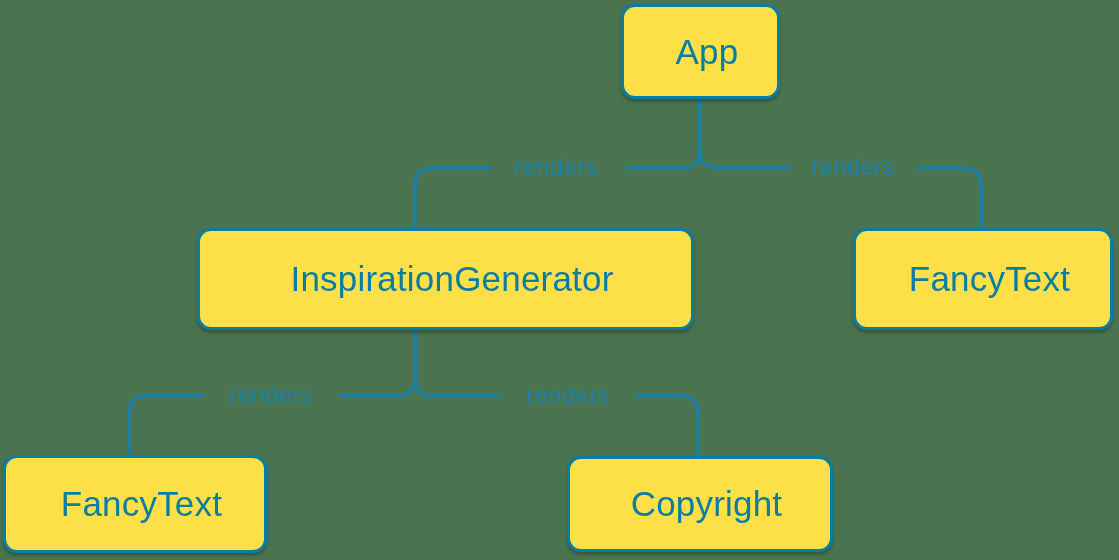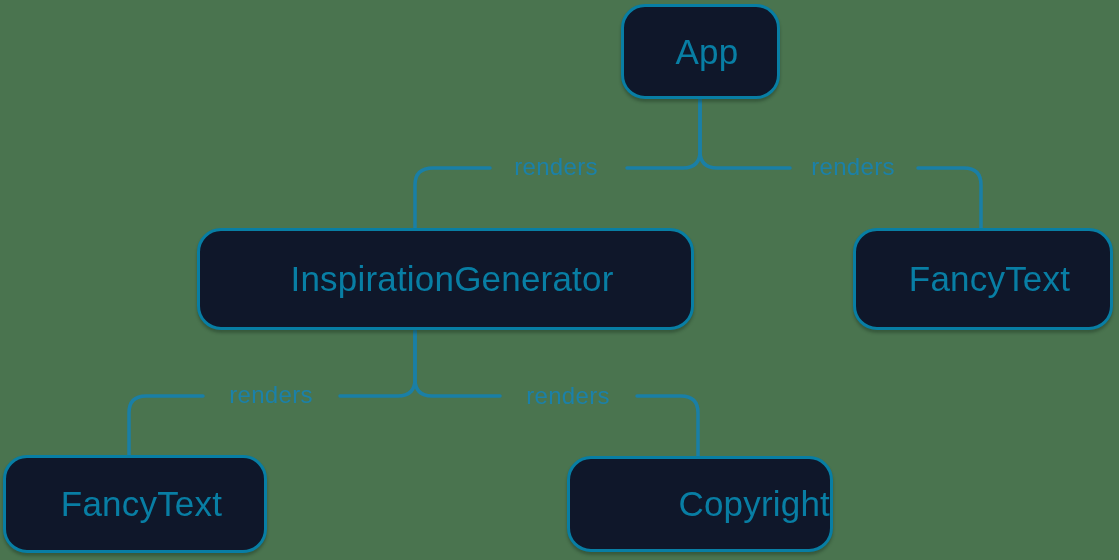"App" .node { background: #0f172a -> #fde047; border-radius: 24px -> 14px }
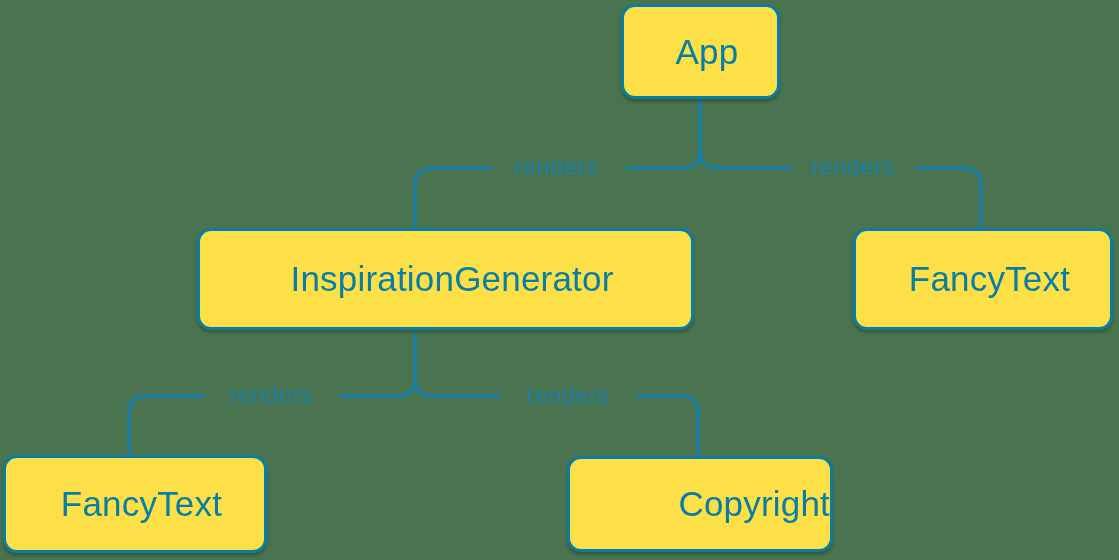"Copyright" #node-copyright { justify-content: flex-end -> none }
